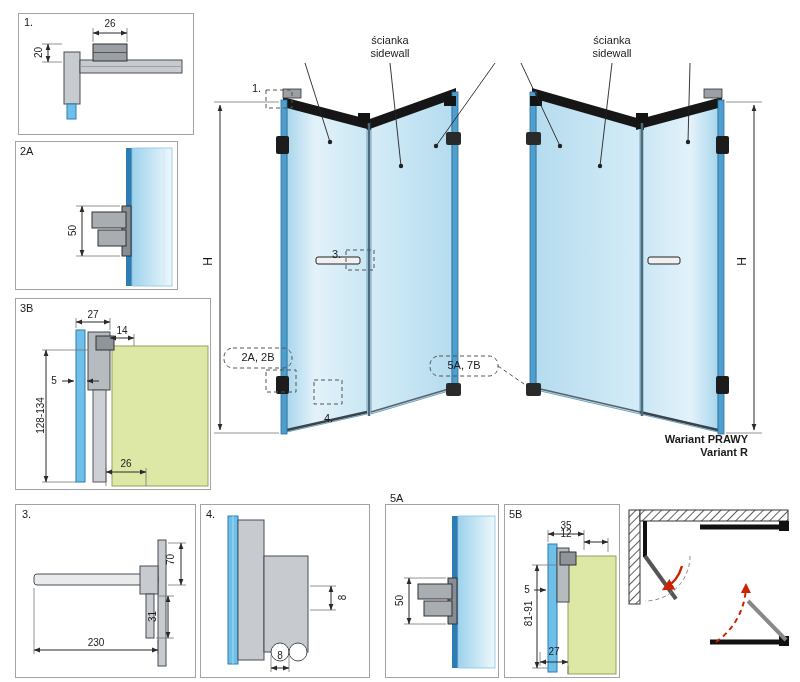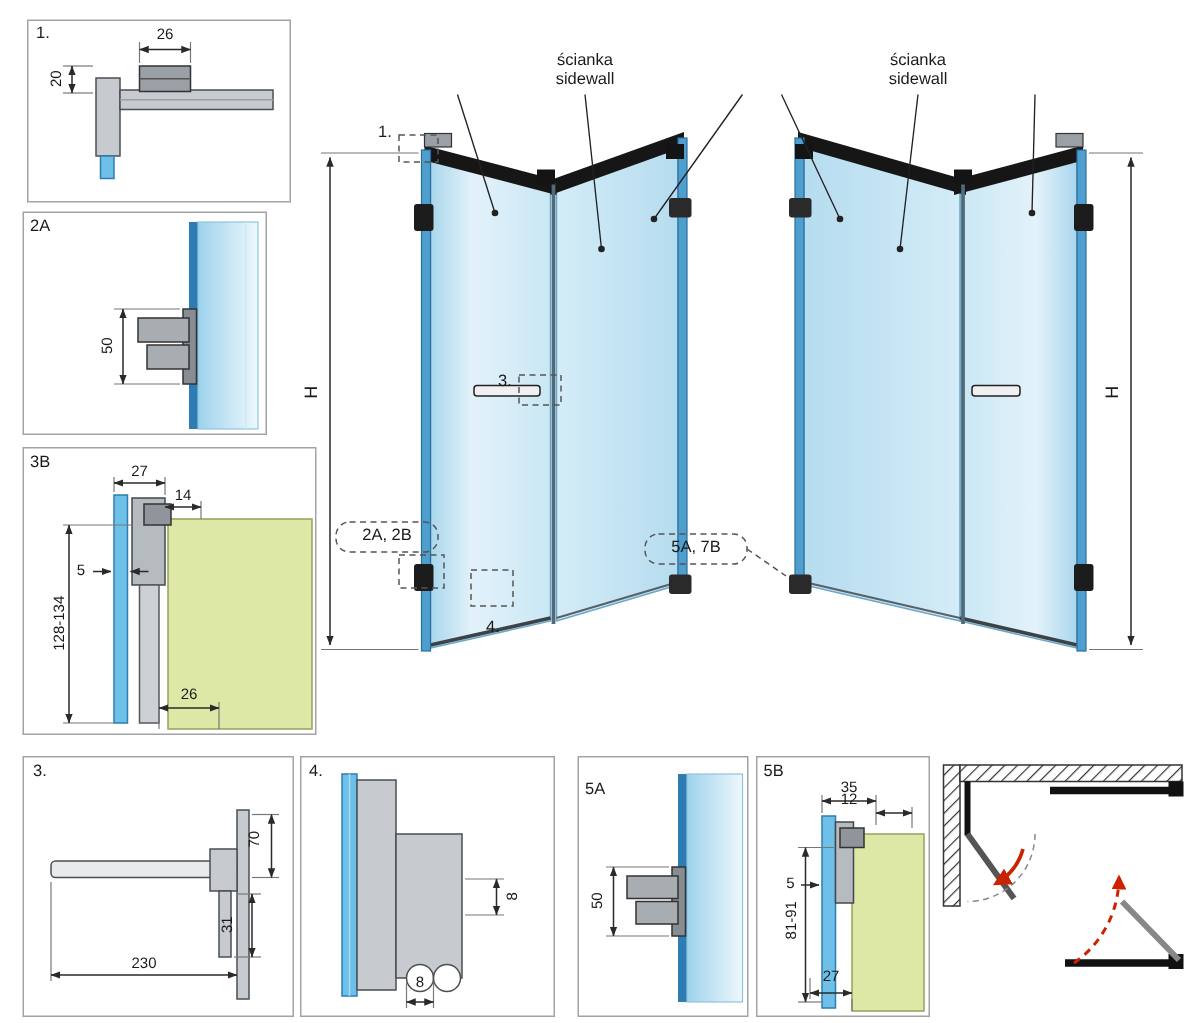"Wariant PRAWY" div.lbl { html: none -> <div>Wariant PRAWY Variant R</div> }
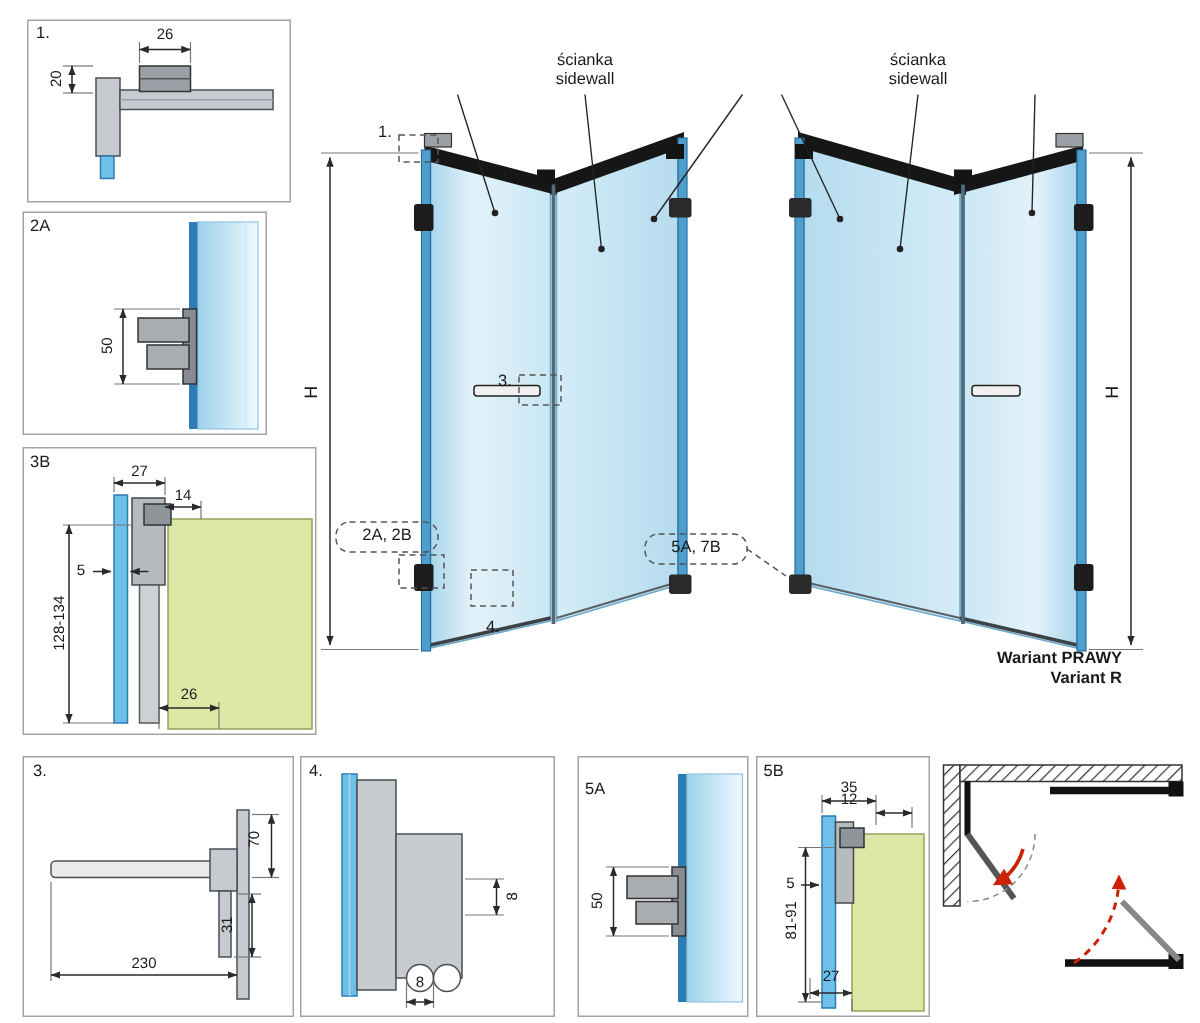"5A" div.lbl { top: 520px -> 492px }
